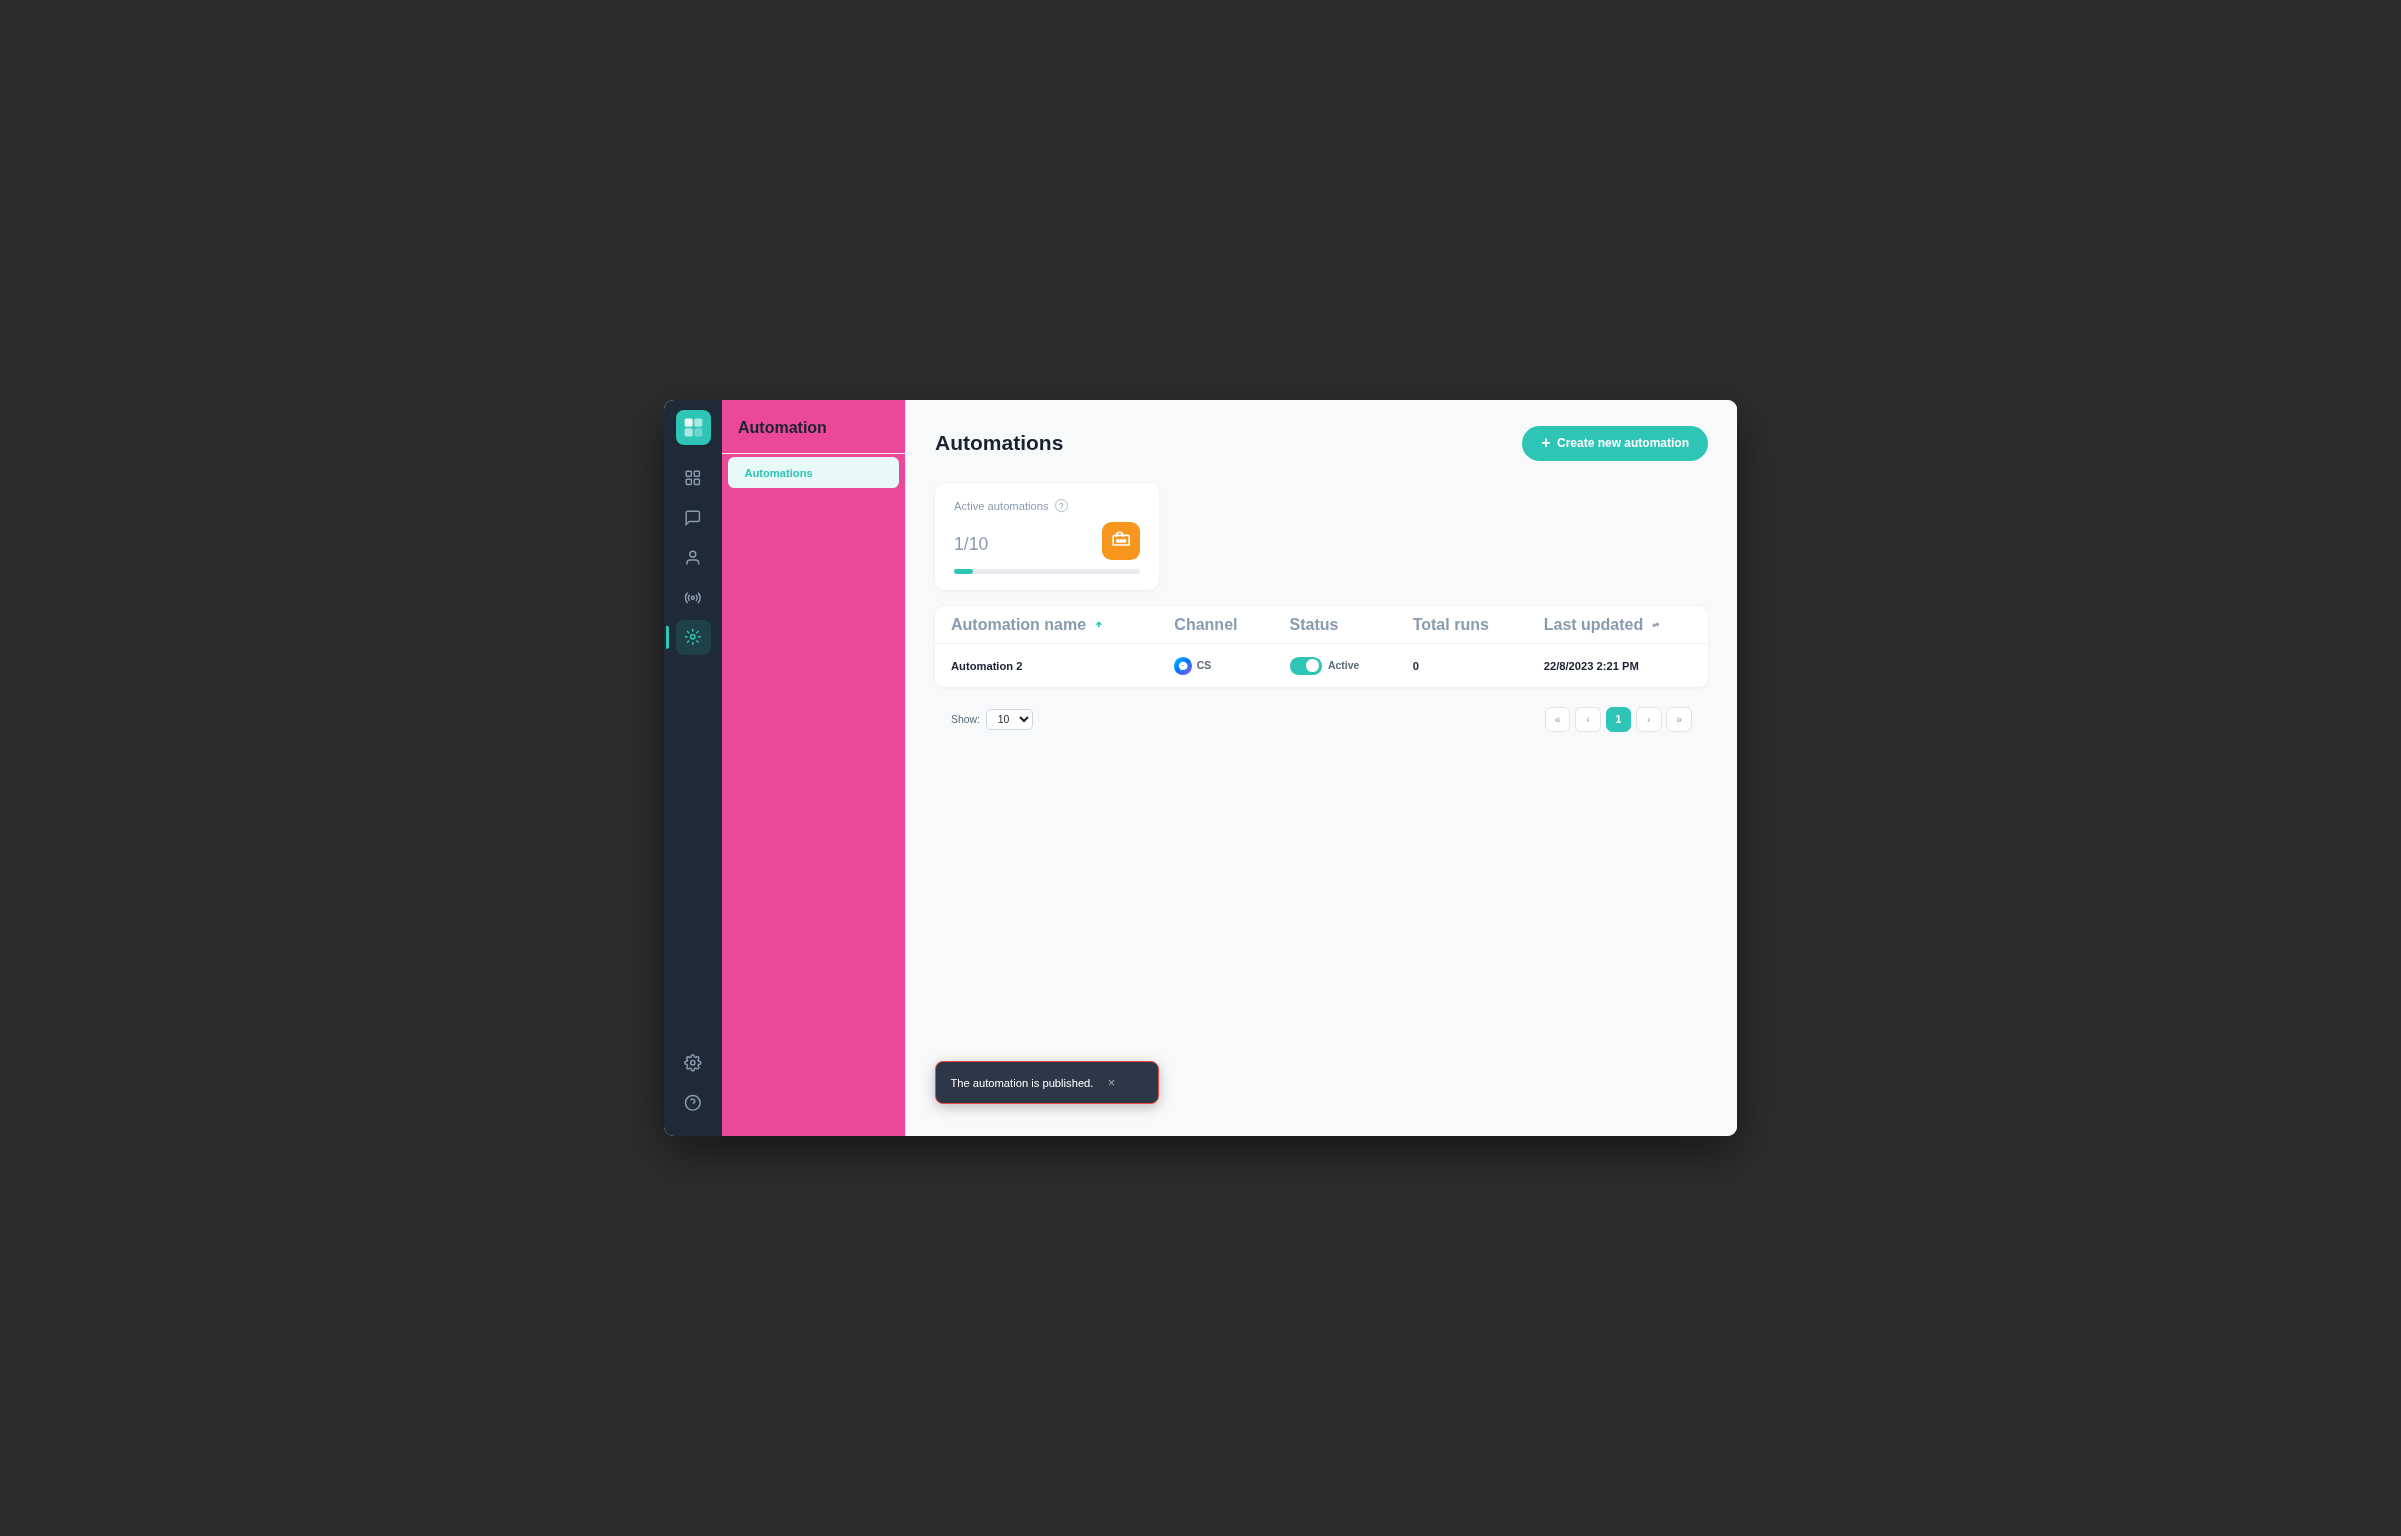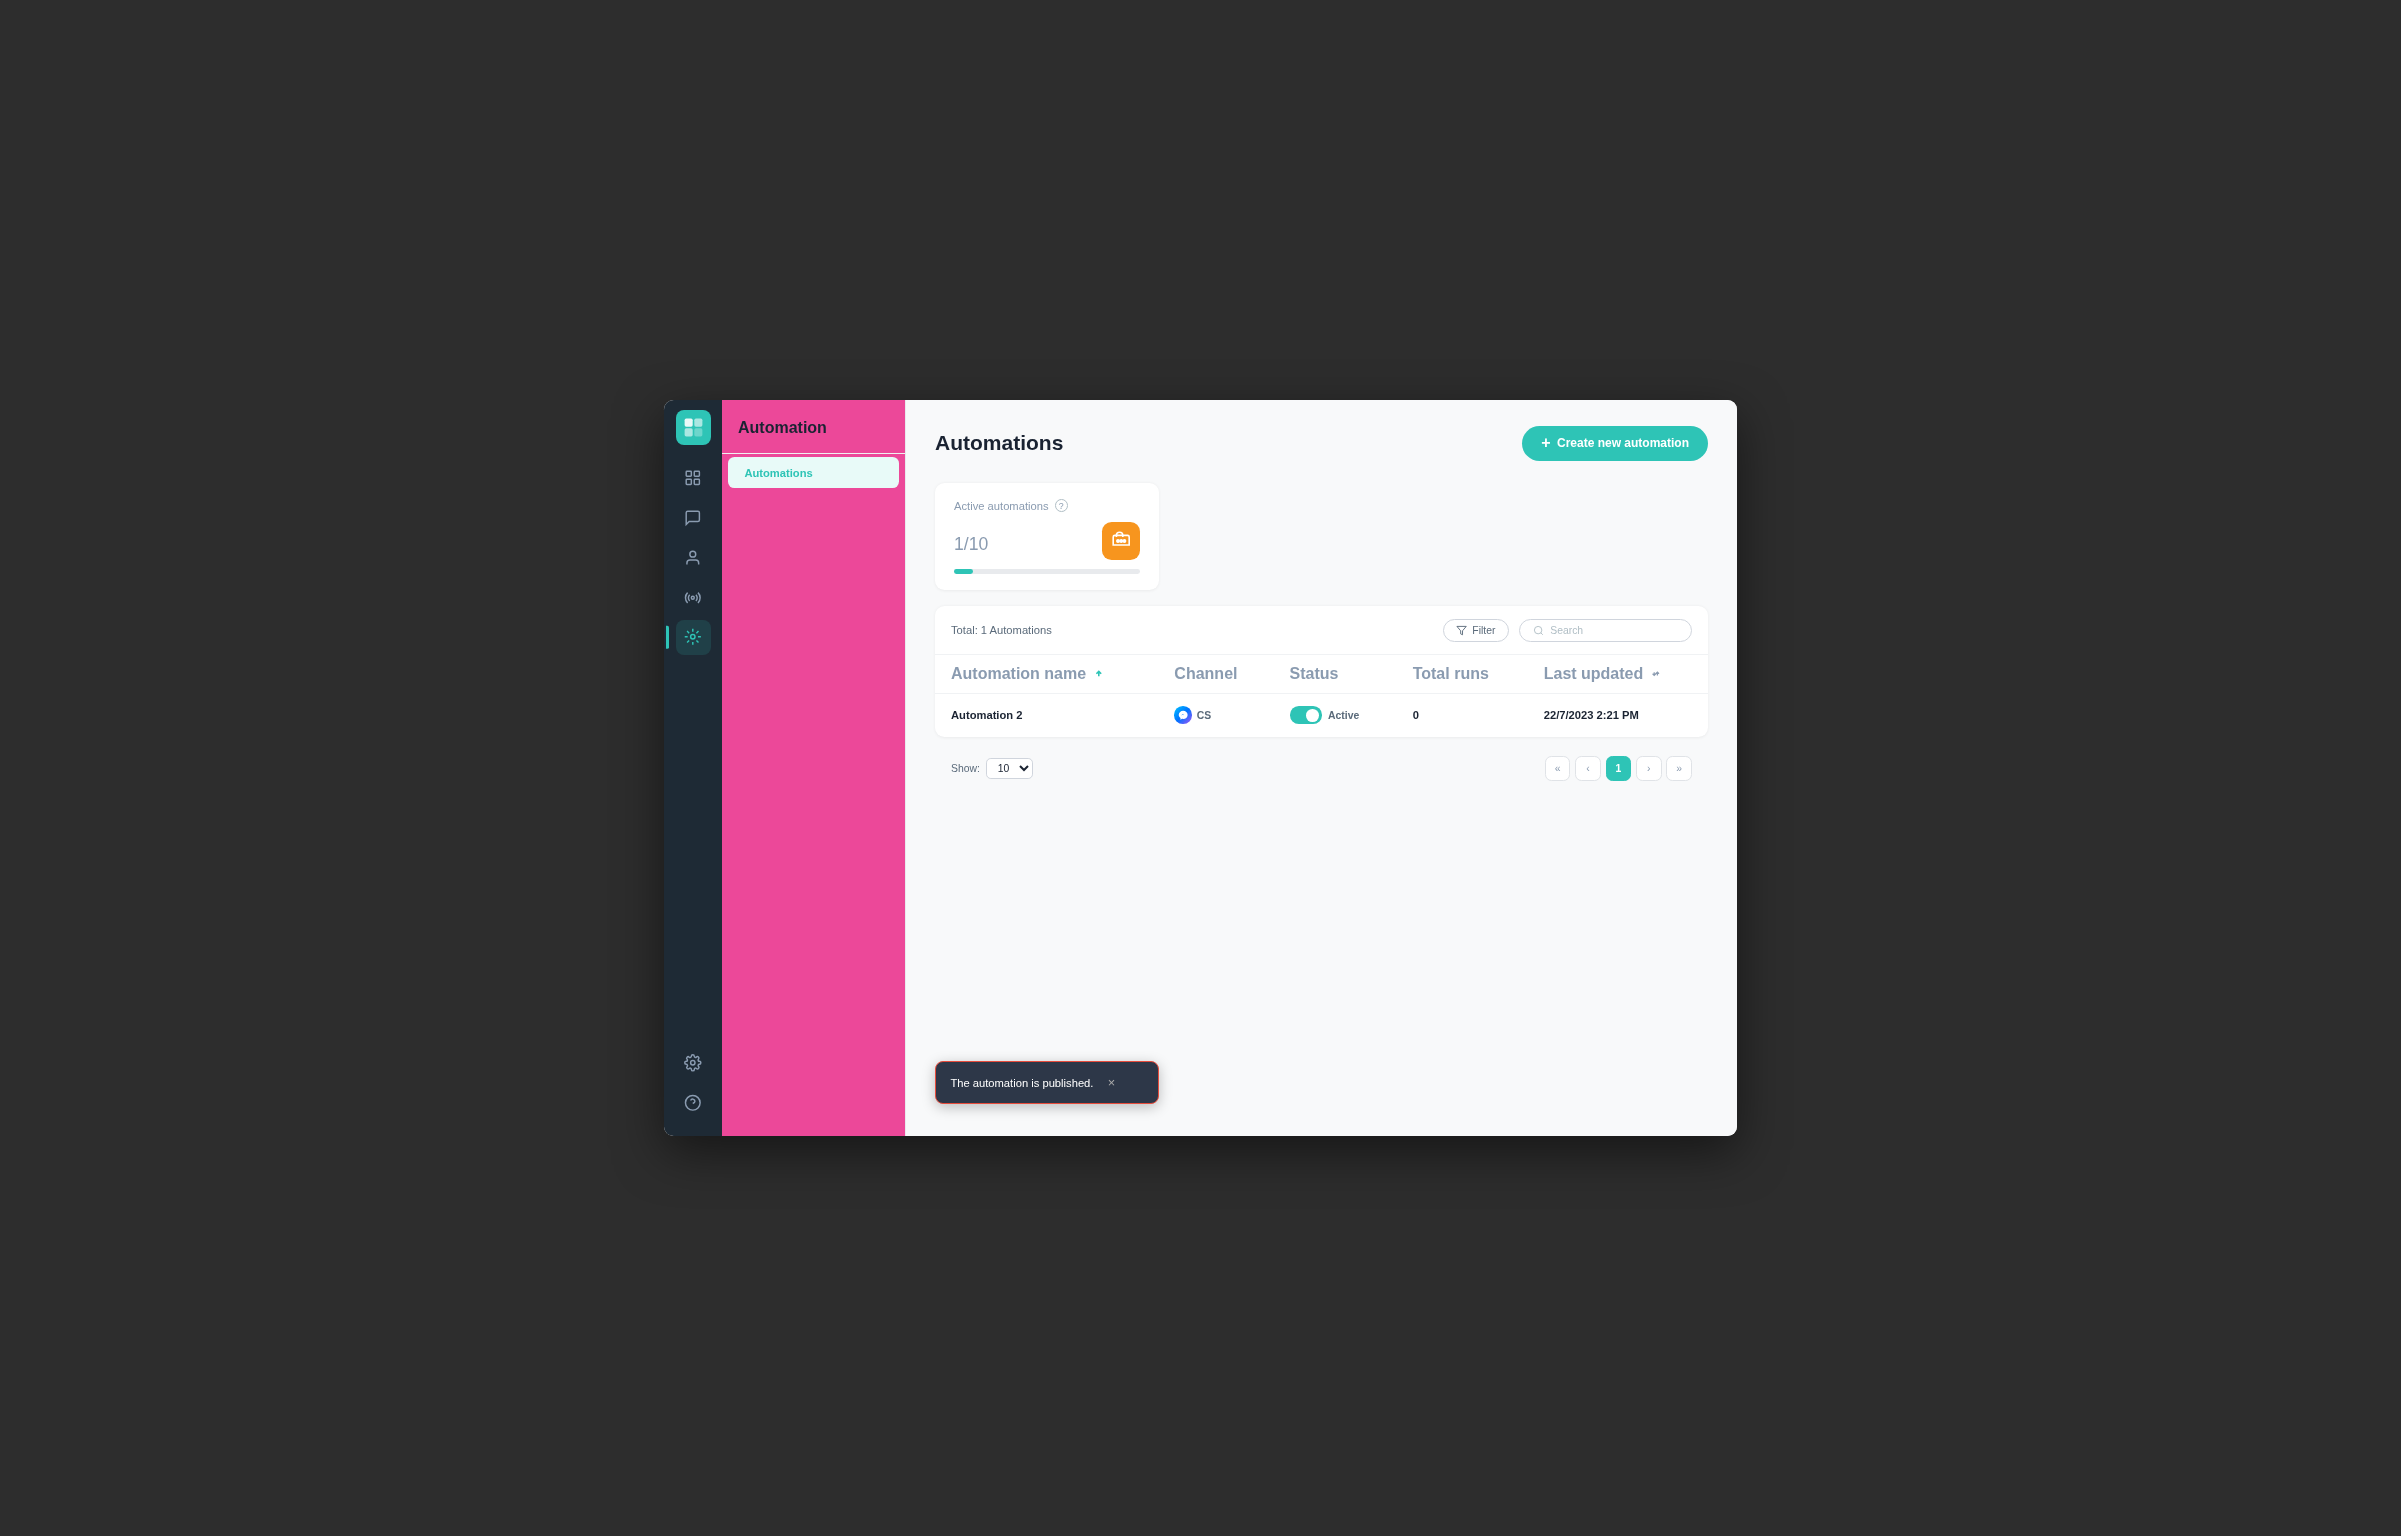"Total: 1 Automations" div.table-toolbar { html: <div> <span>Total: 1 Automations</span> <div> <button> <svg> <polygon></polygon> </svg> <span>Filter</span> </button> <div> <svg> <circle></circle> <path></path> </svg> <input> </div> </div> </div> -> none }
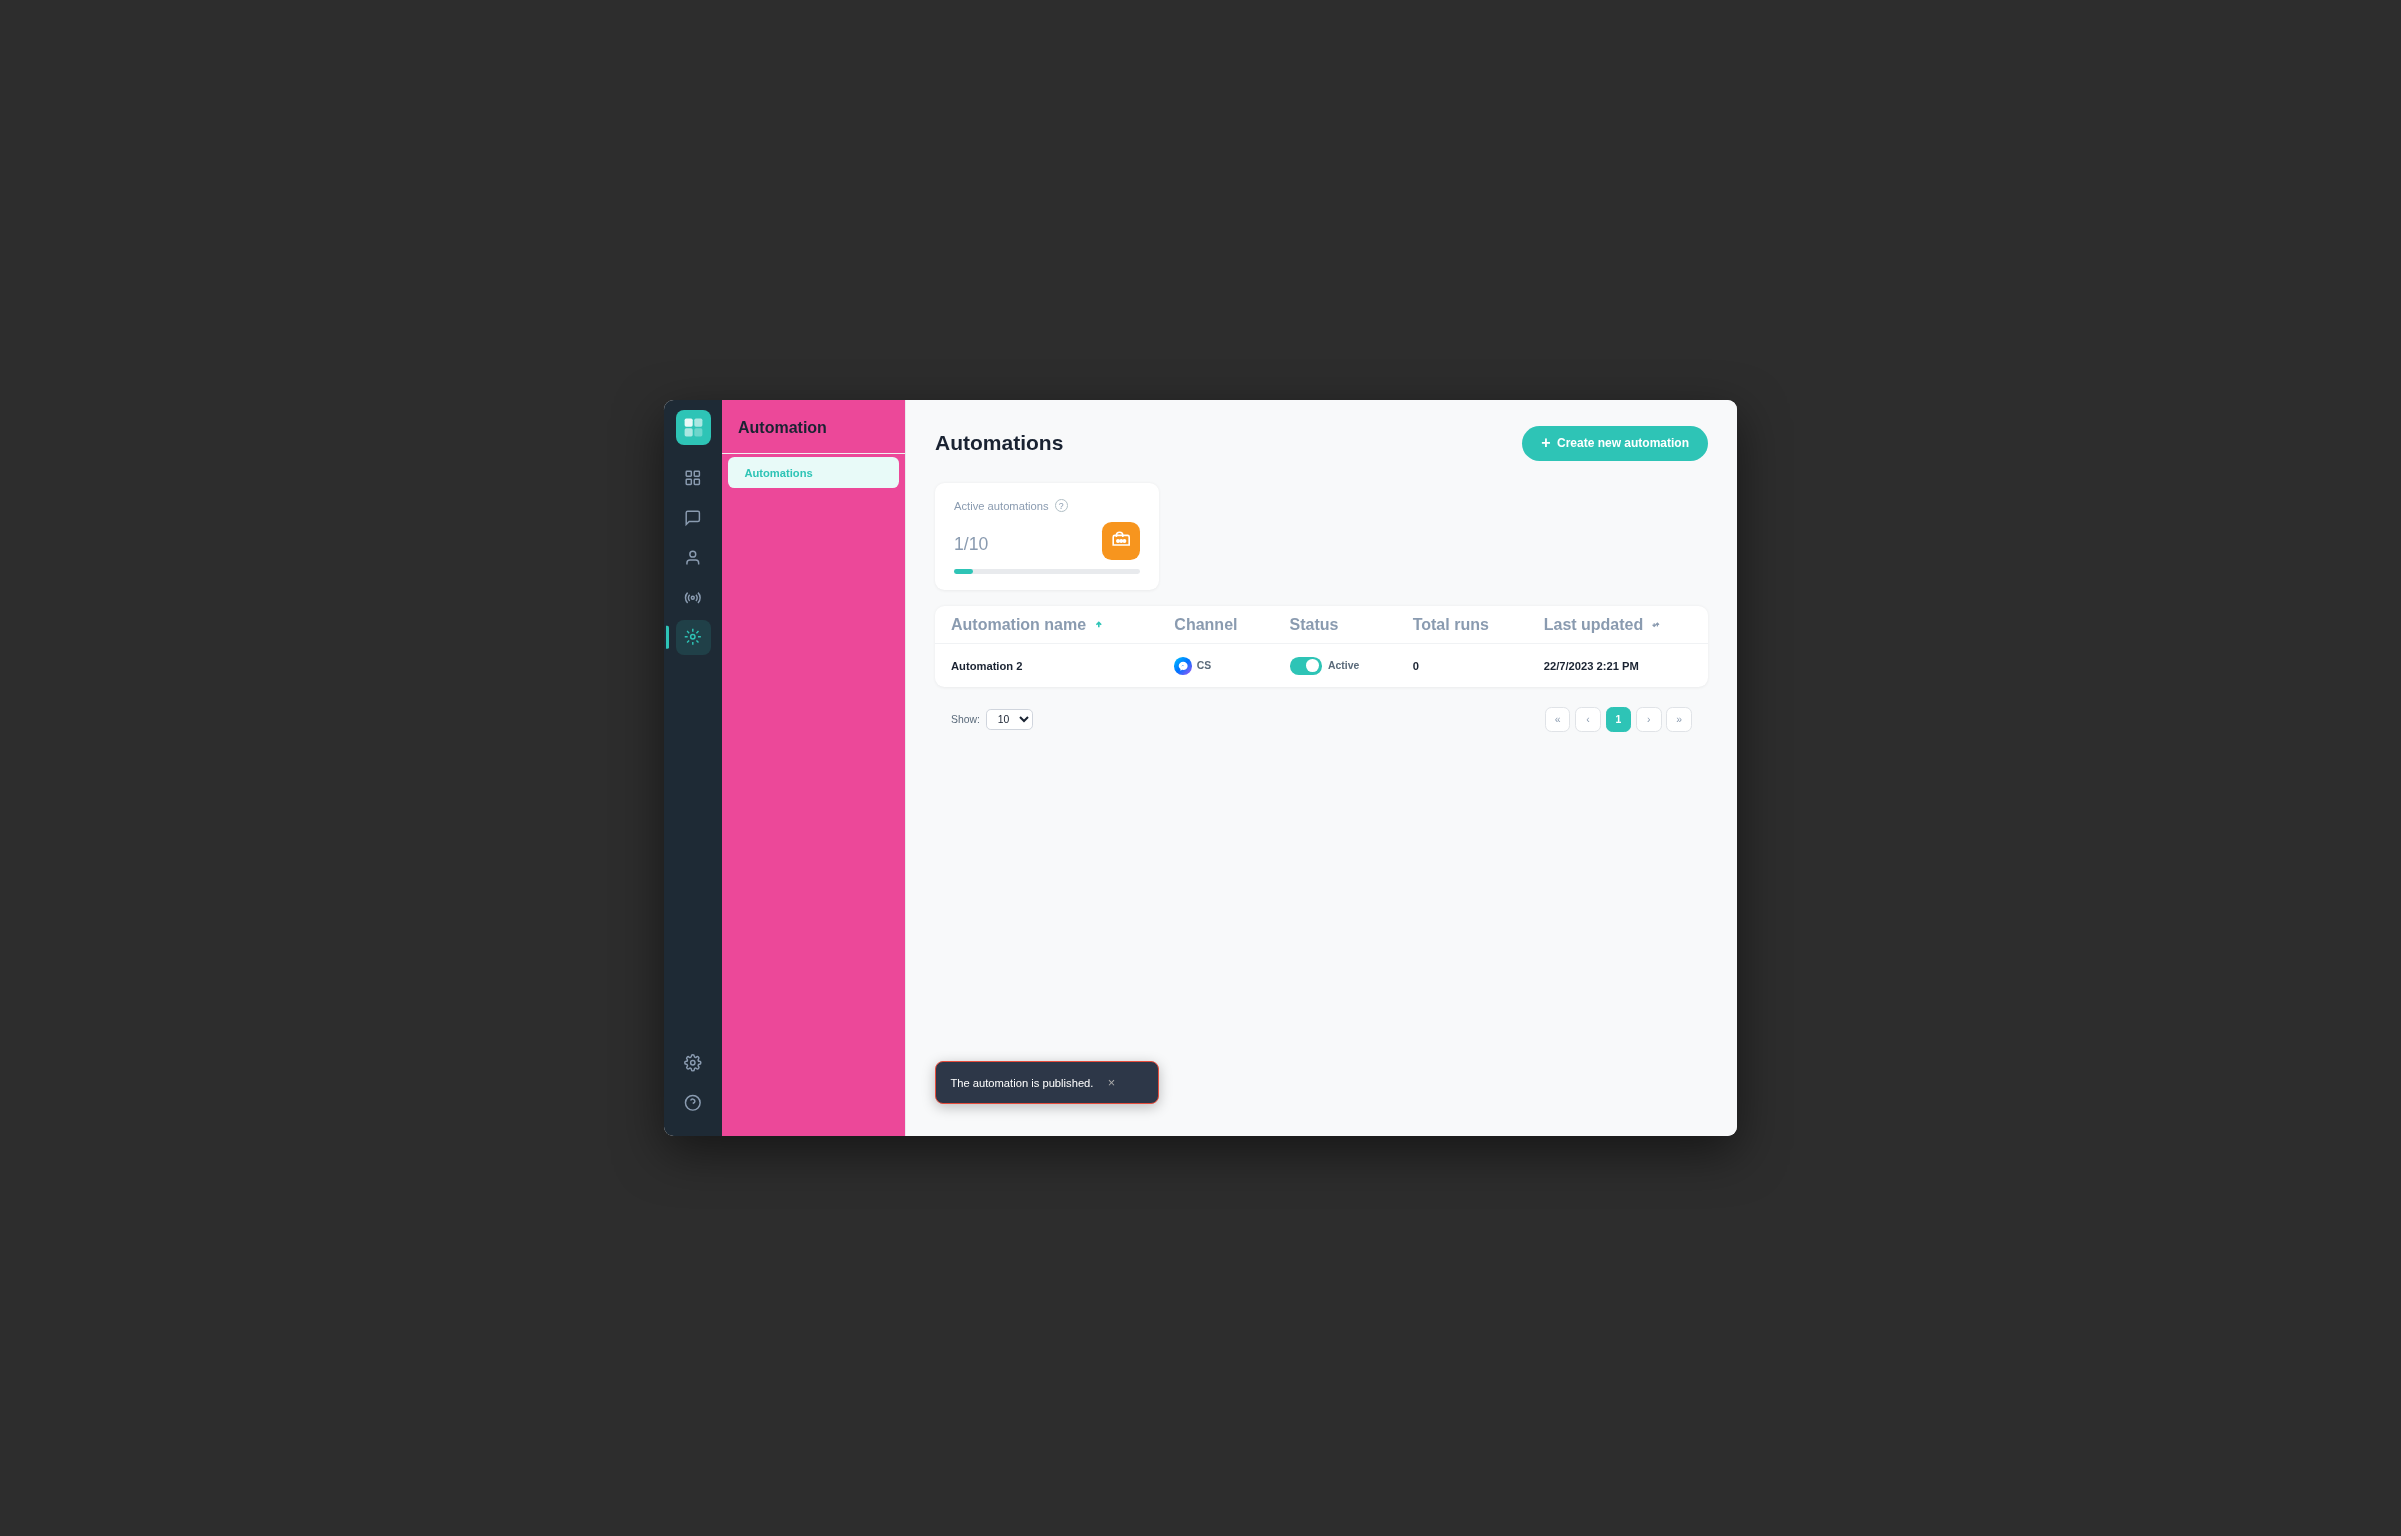"22/7/2023 2:21 PM" td { text: 22/7/2023 -> 22/8/2023 }
